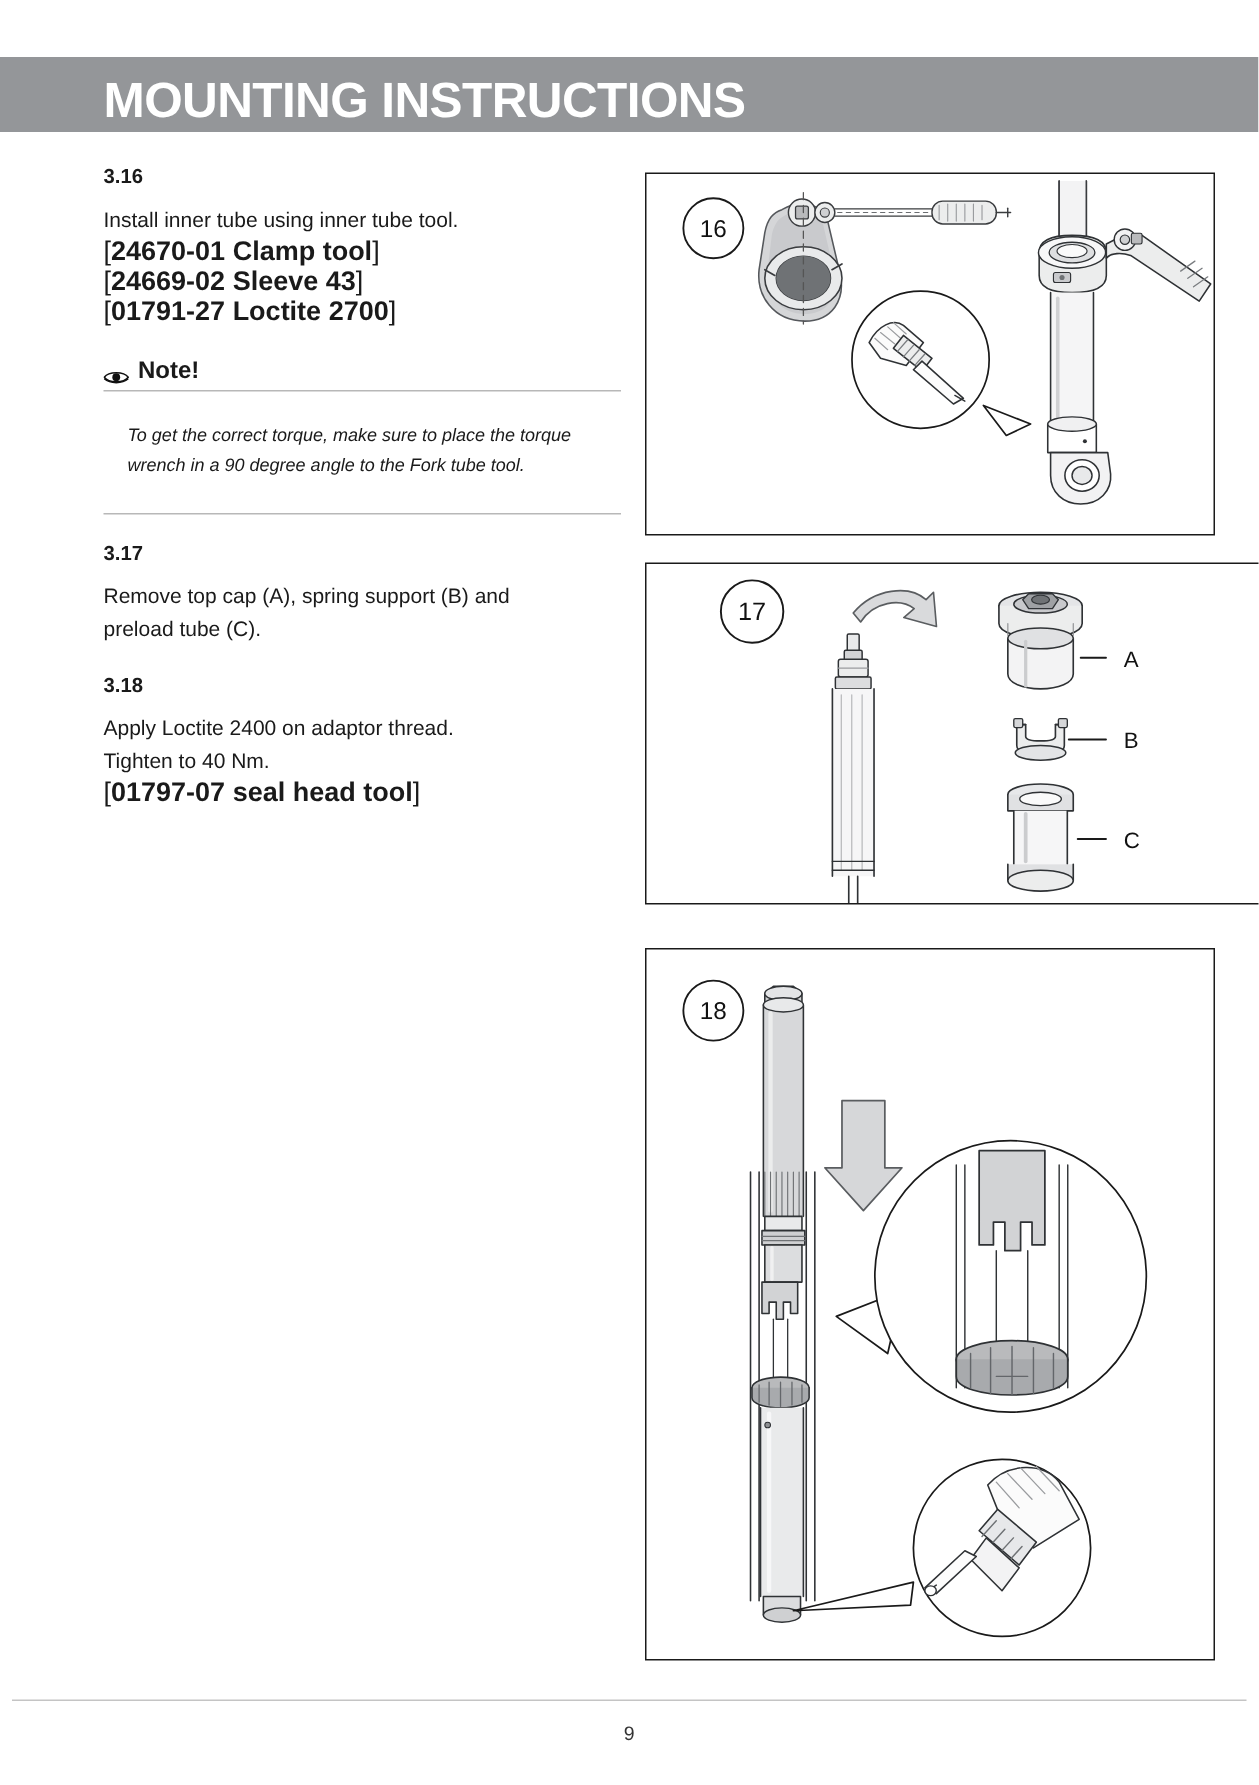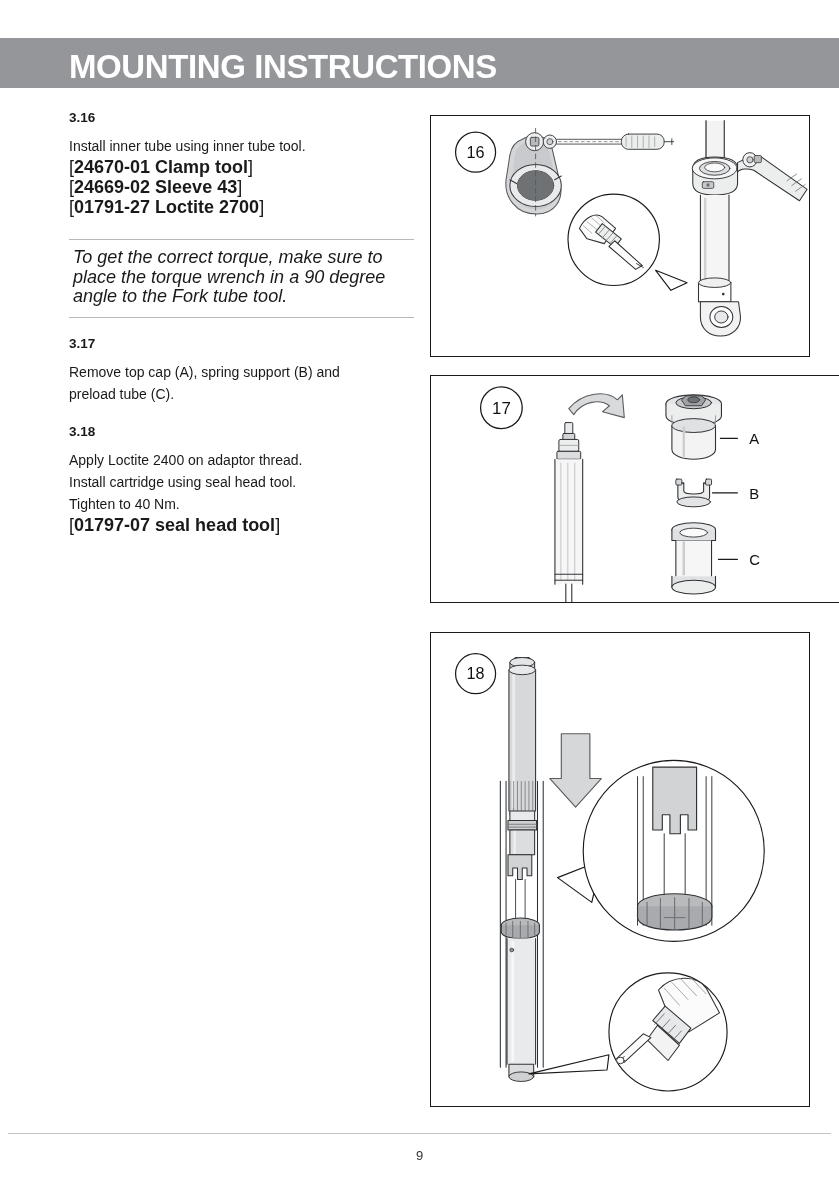"Note!" div.note-head { html: none -> <div> <span> <svg> <path></path> <circle></circle> <path></path> </svg> </span> <span>Note!</span> </div> }
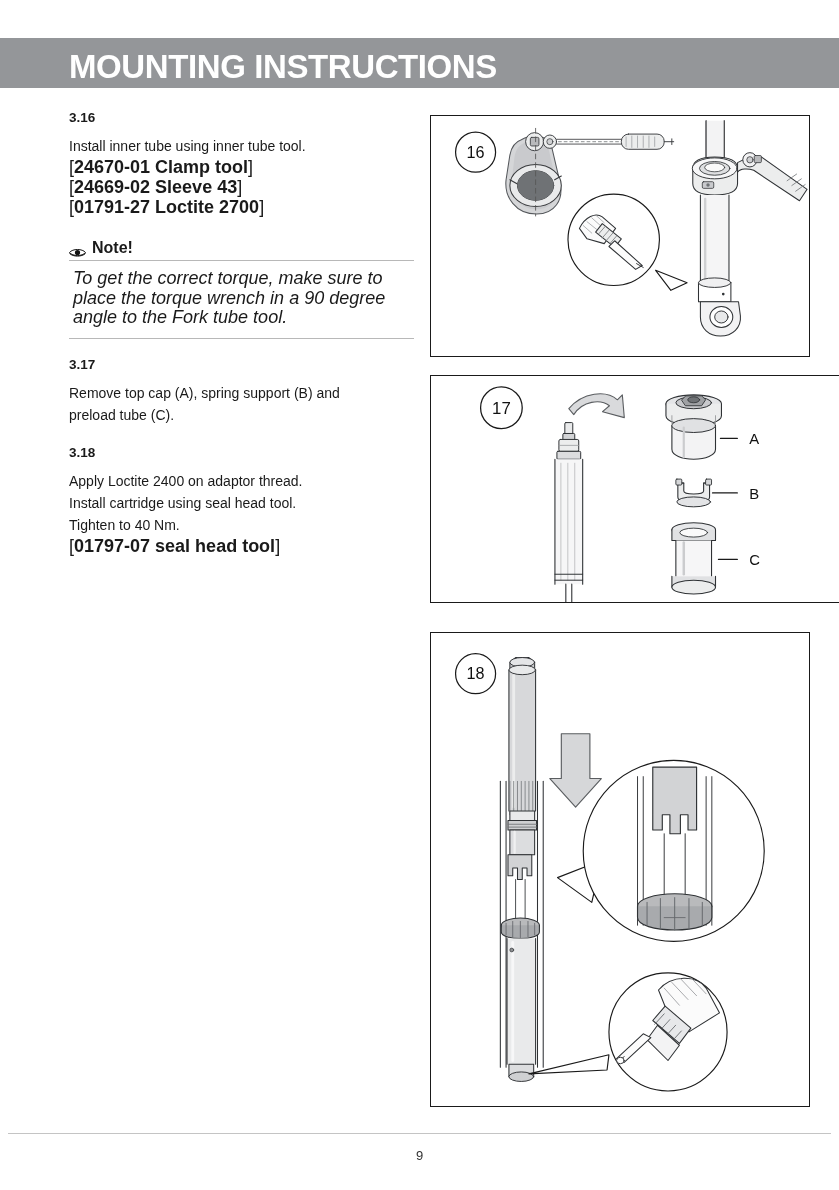"To get the correct torque," .note-body { font-size: 18px -> 12px; margin: 4px -> 16px }
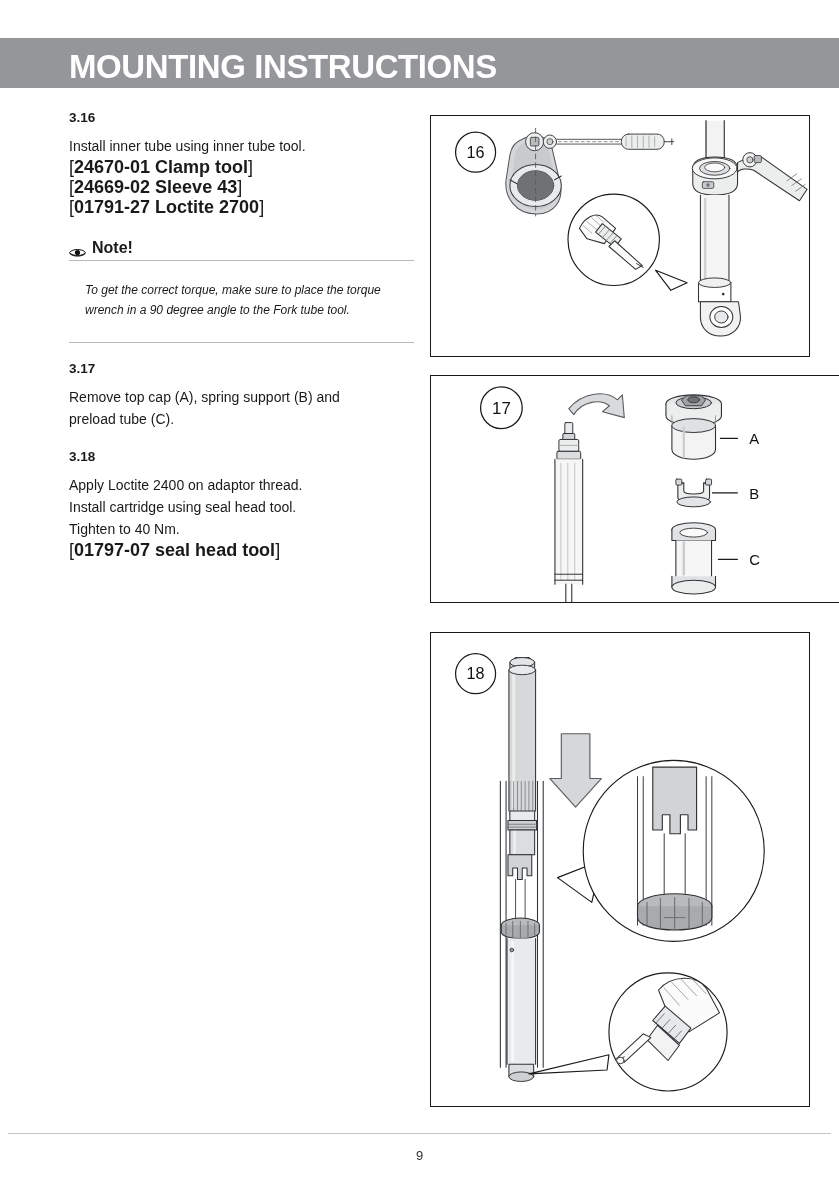"Install cartridge using seal head" p.step-line { html: <p>Install cartridge using seal head tool.</p> -> none }
